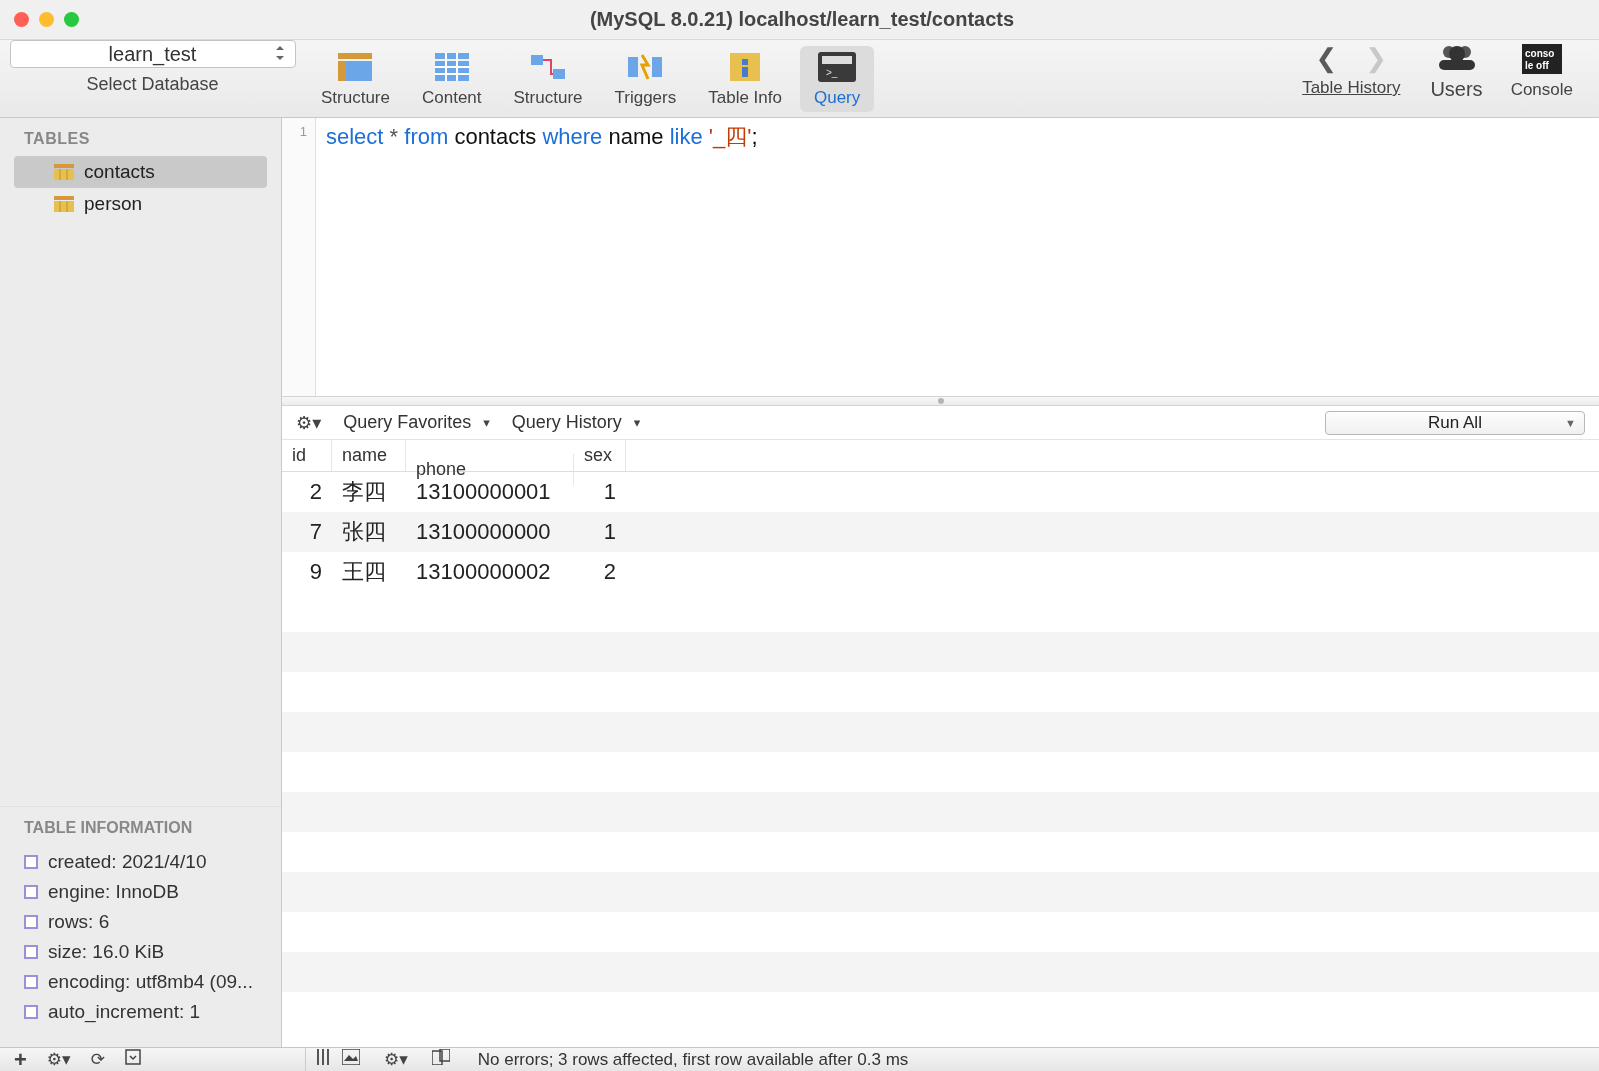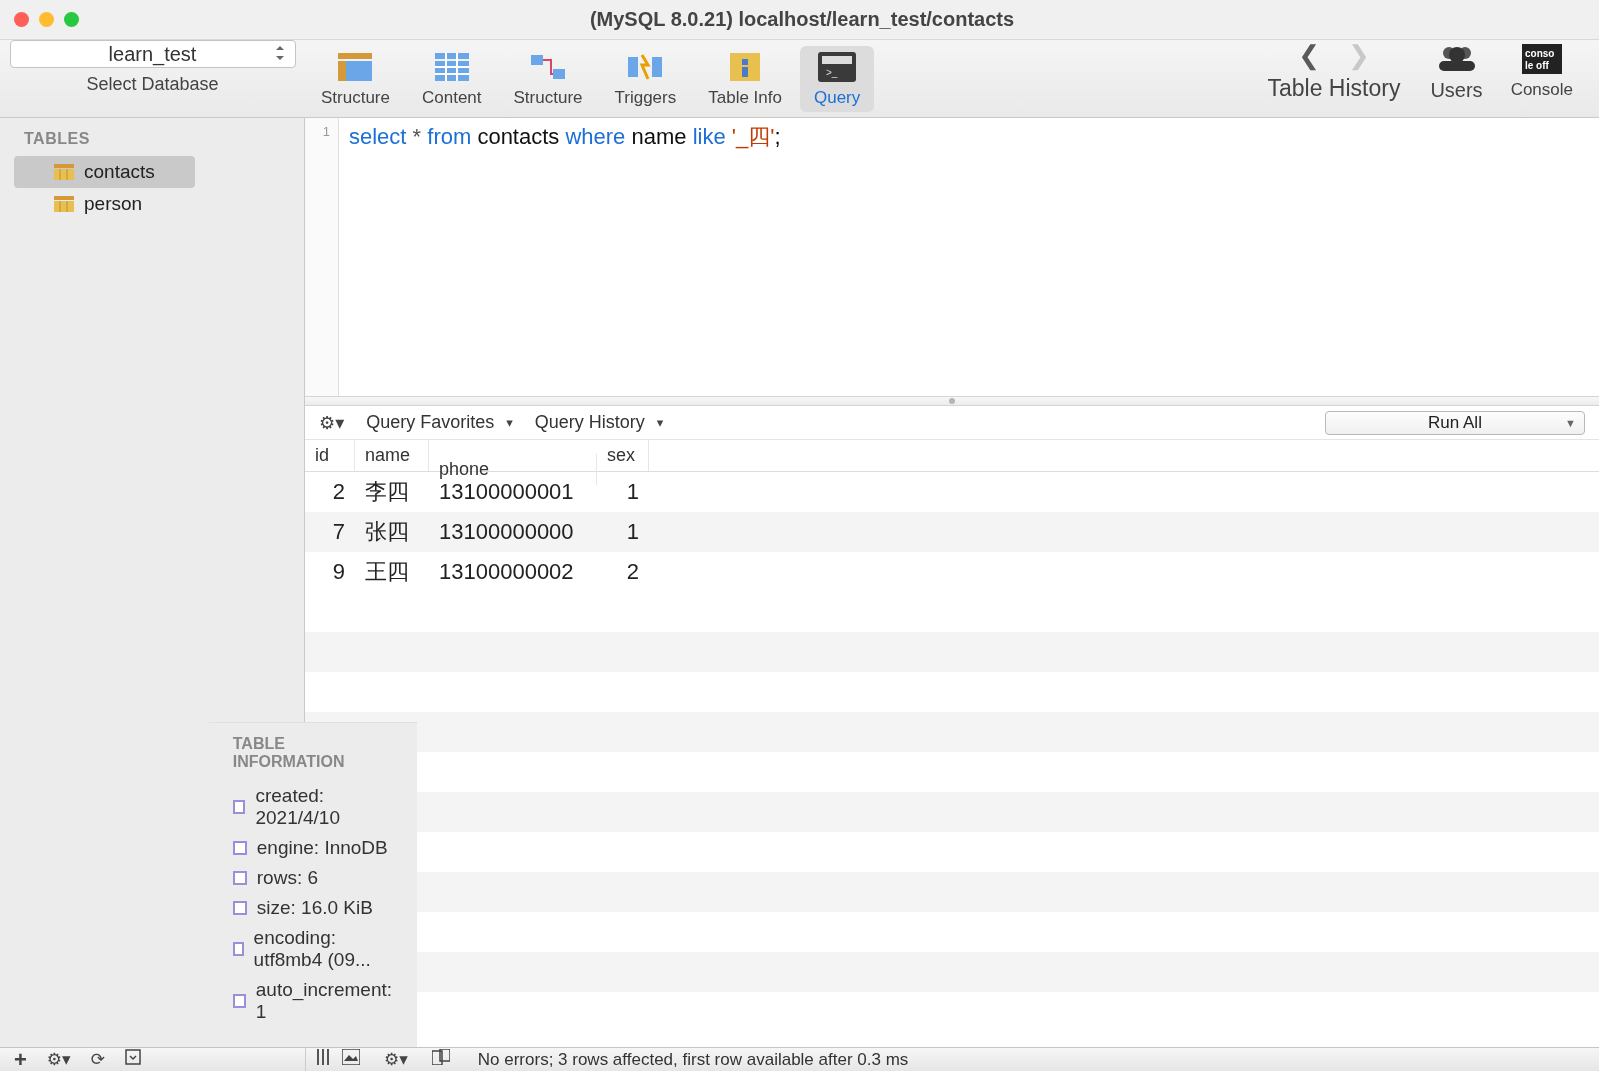"Table History" div { font-size: 23px -> 17px; text-decoration: none -> underline }
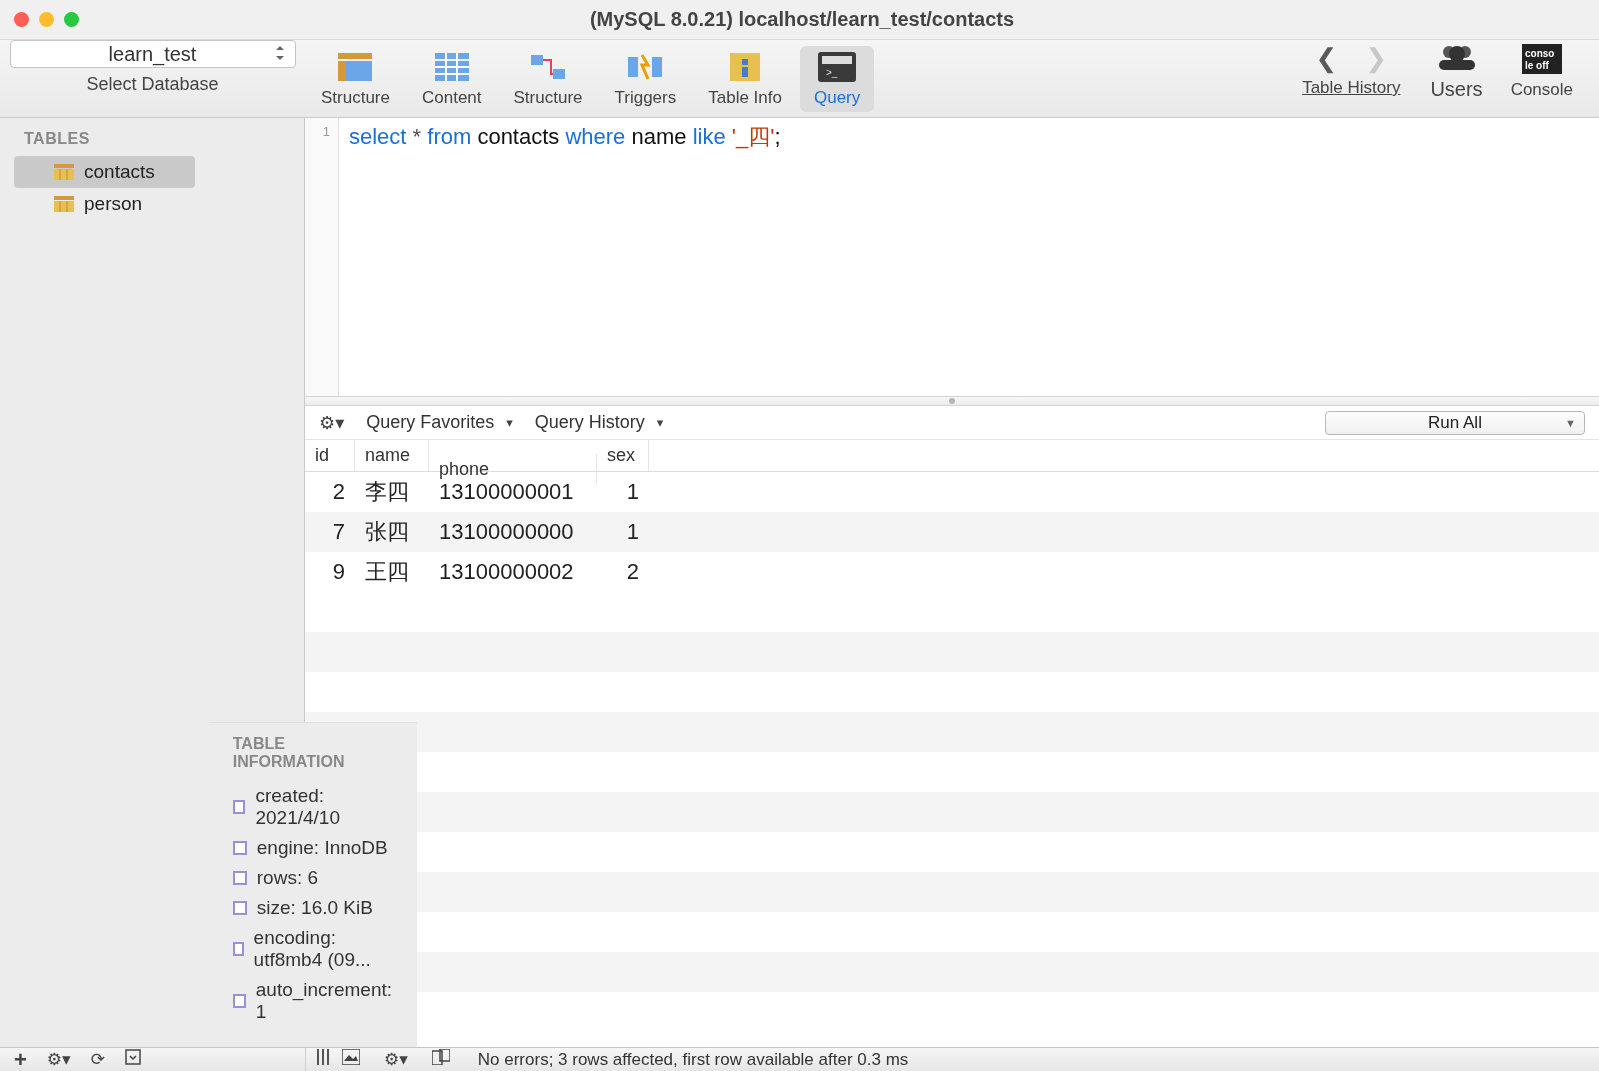"TABLES" .sidebar { flex-direction: none -> column; width: 305px -> 282px }
